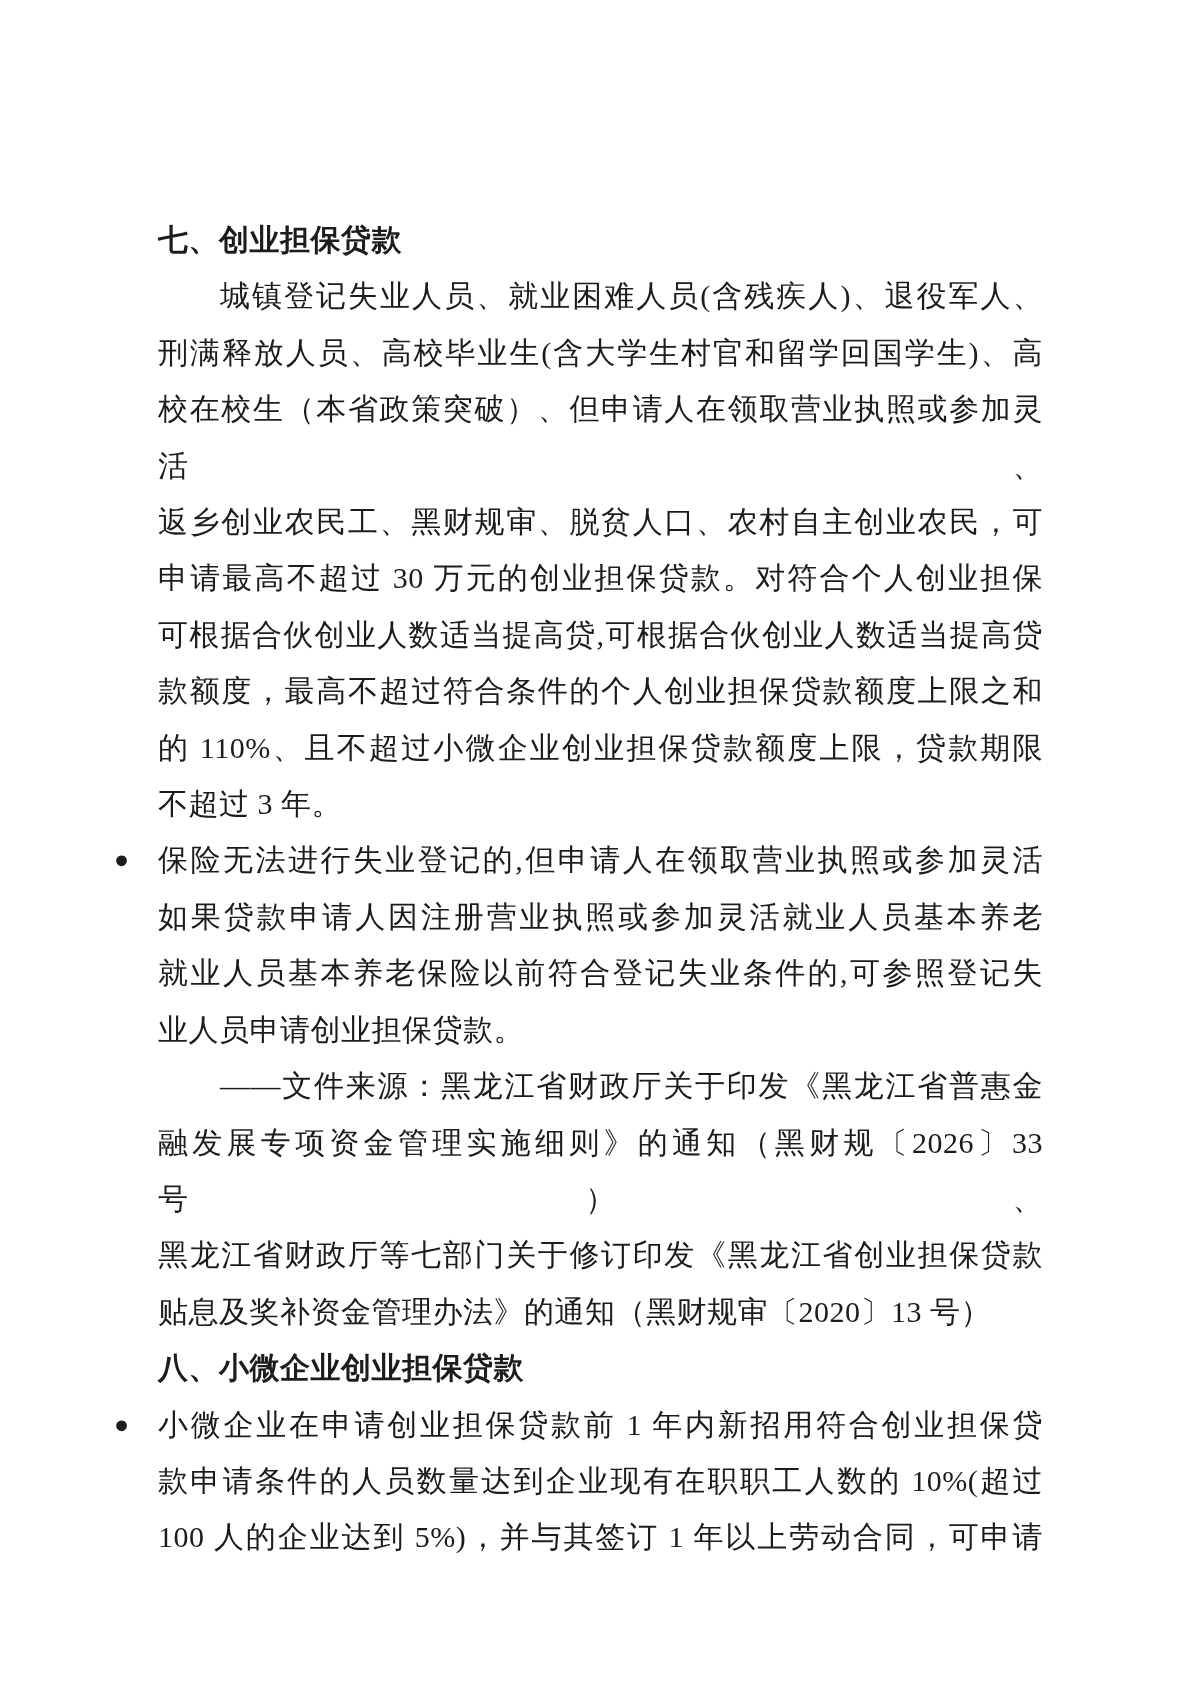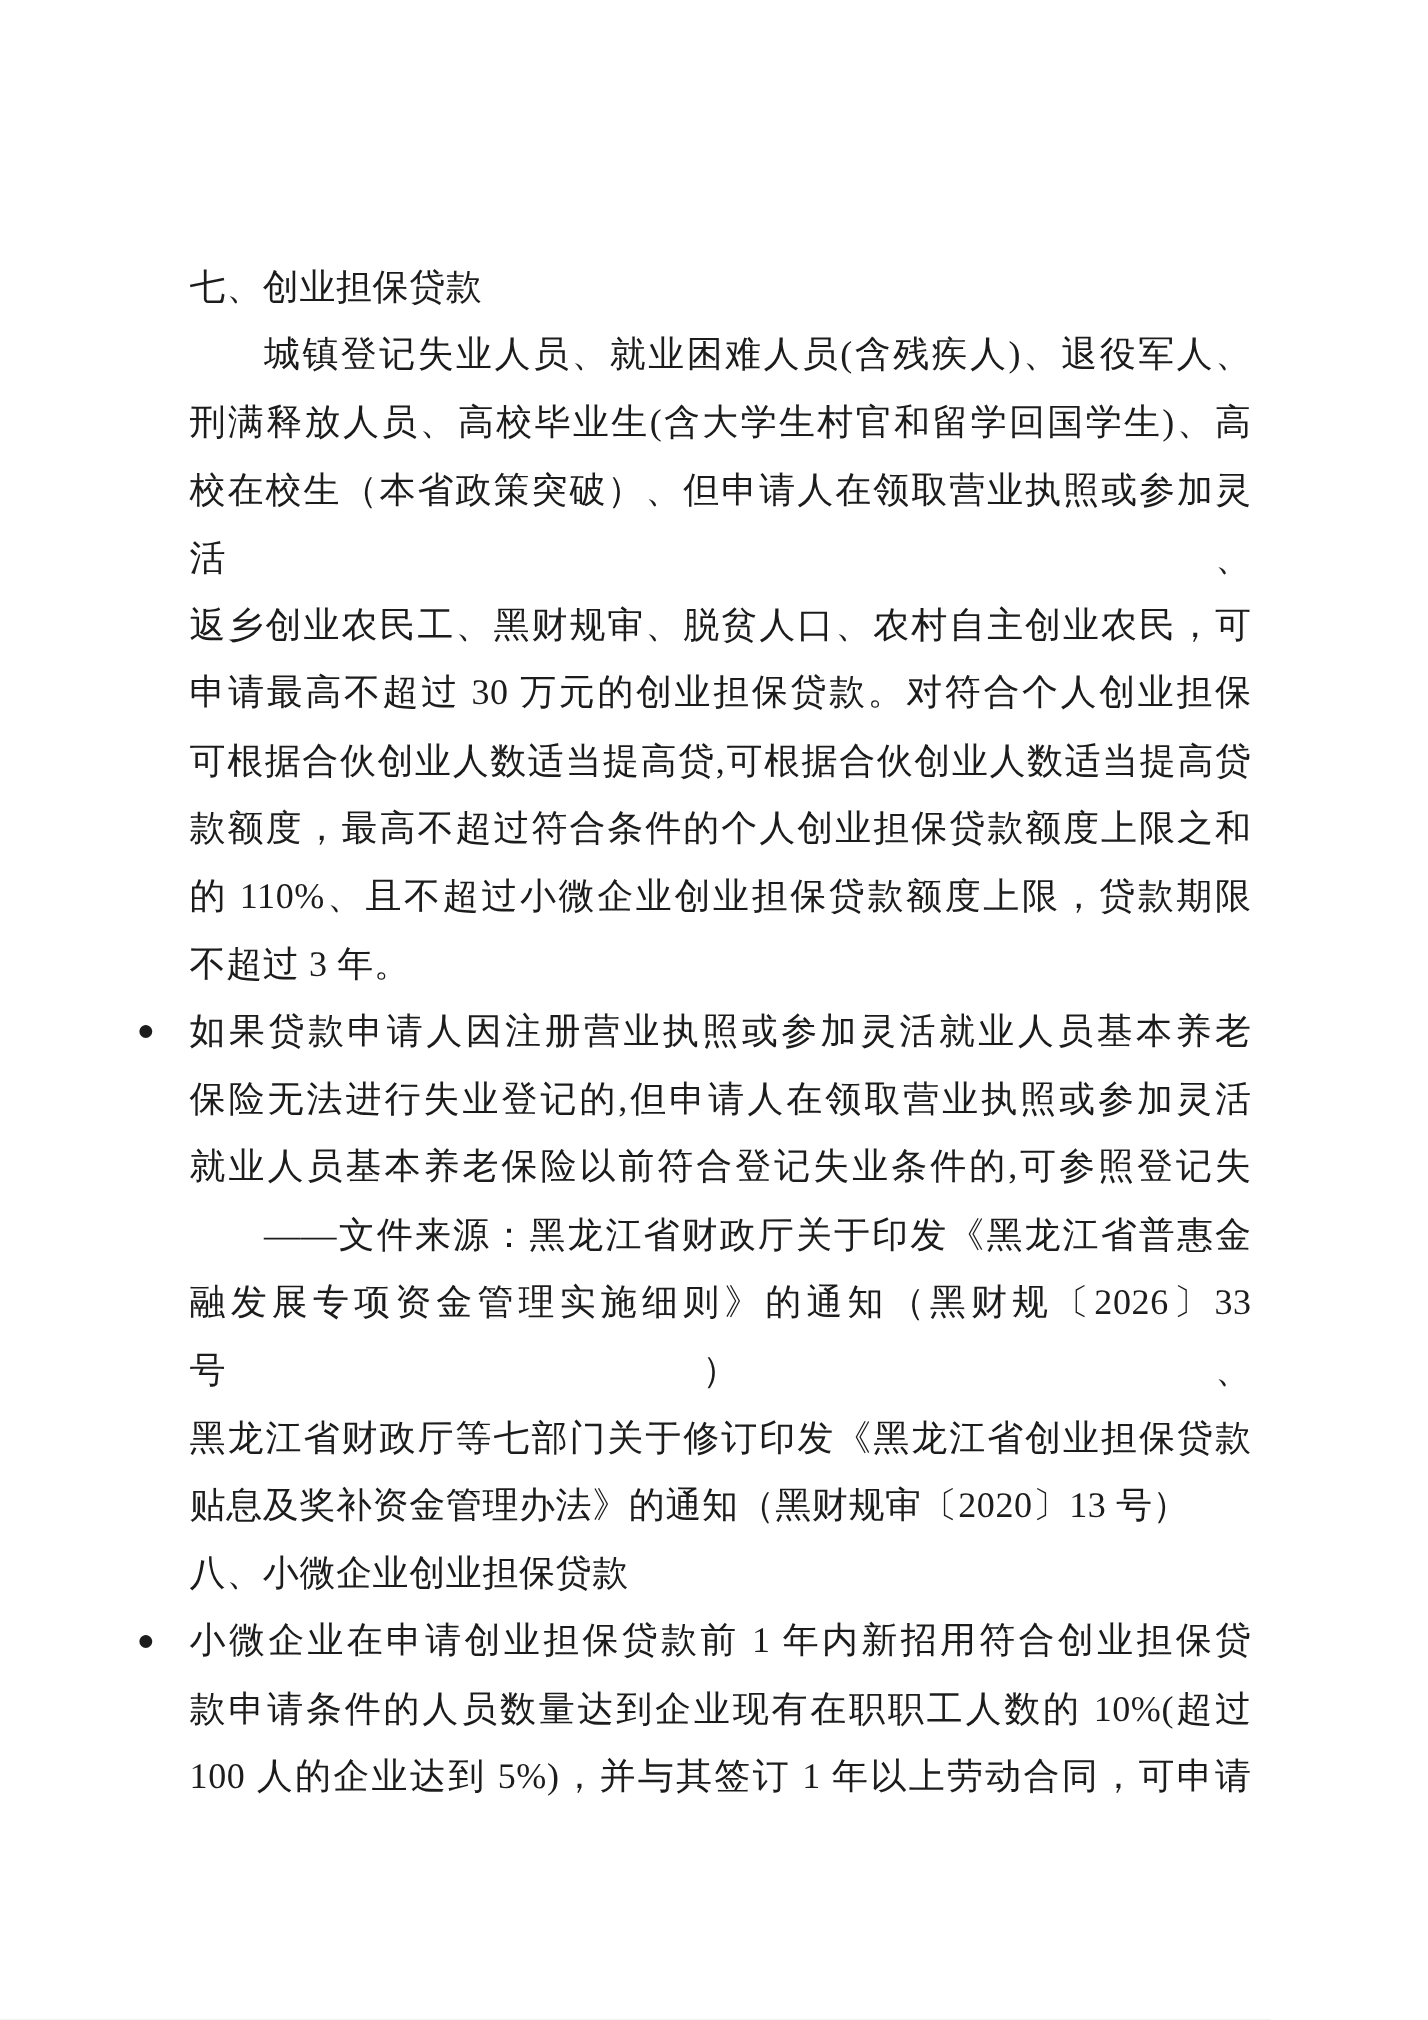"七、创业担保贷款" .heading { font-weight: normal -> bold }
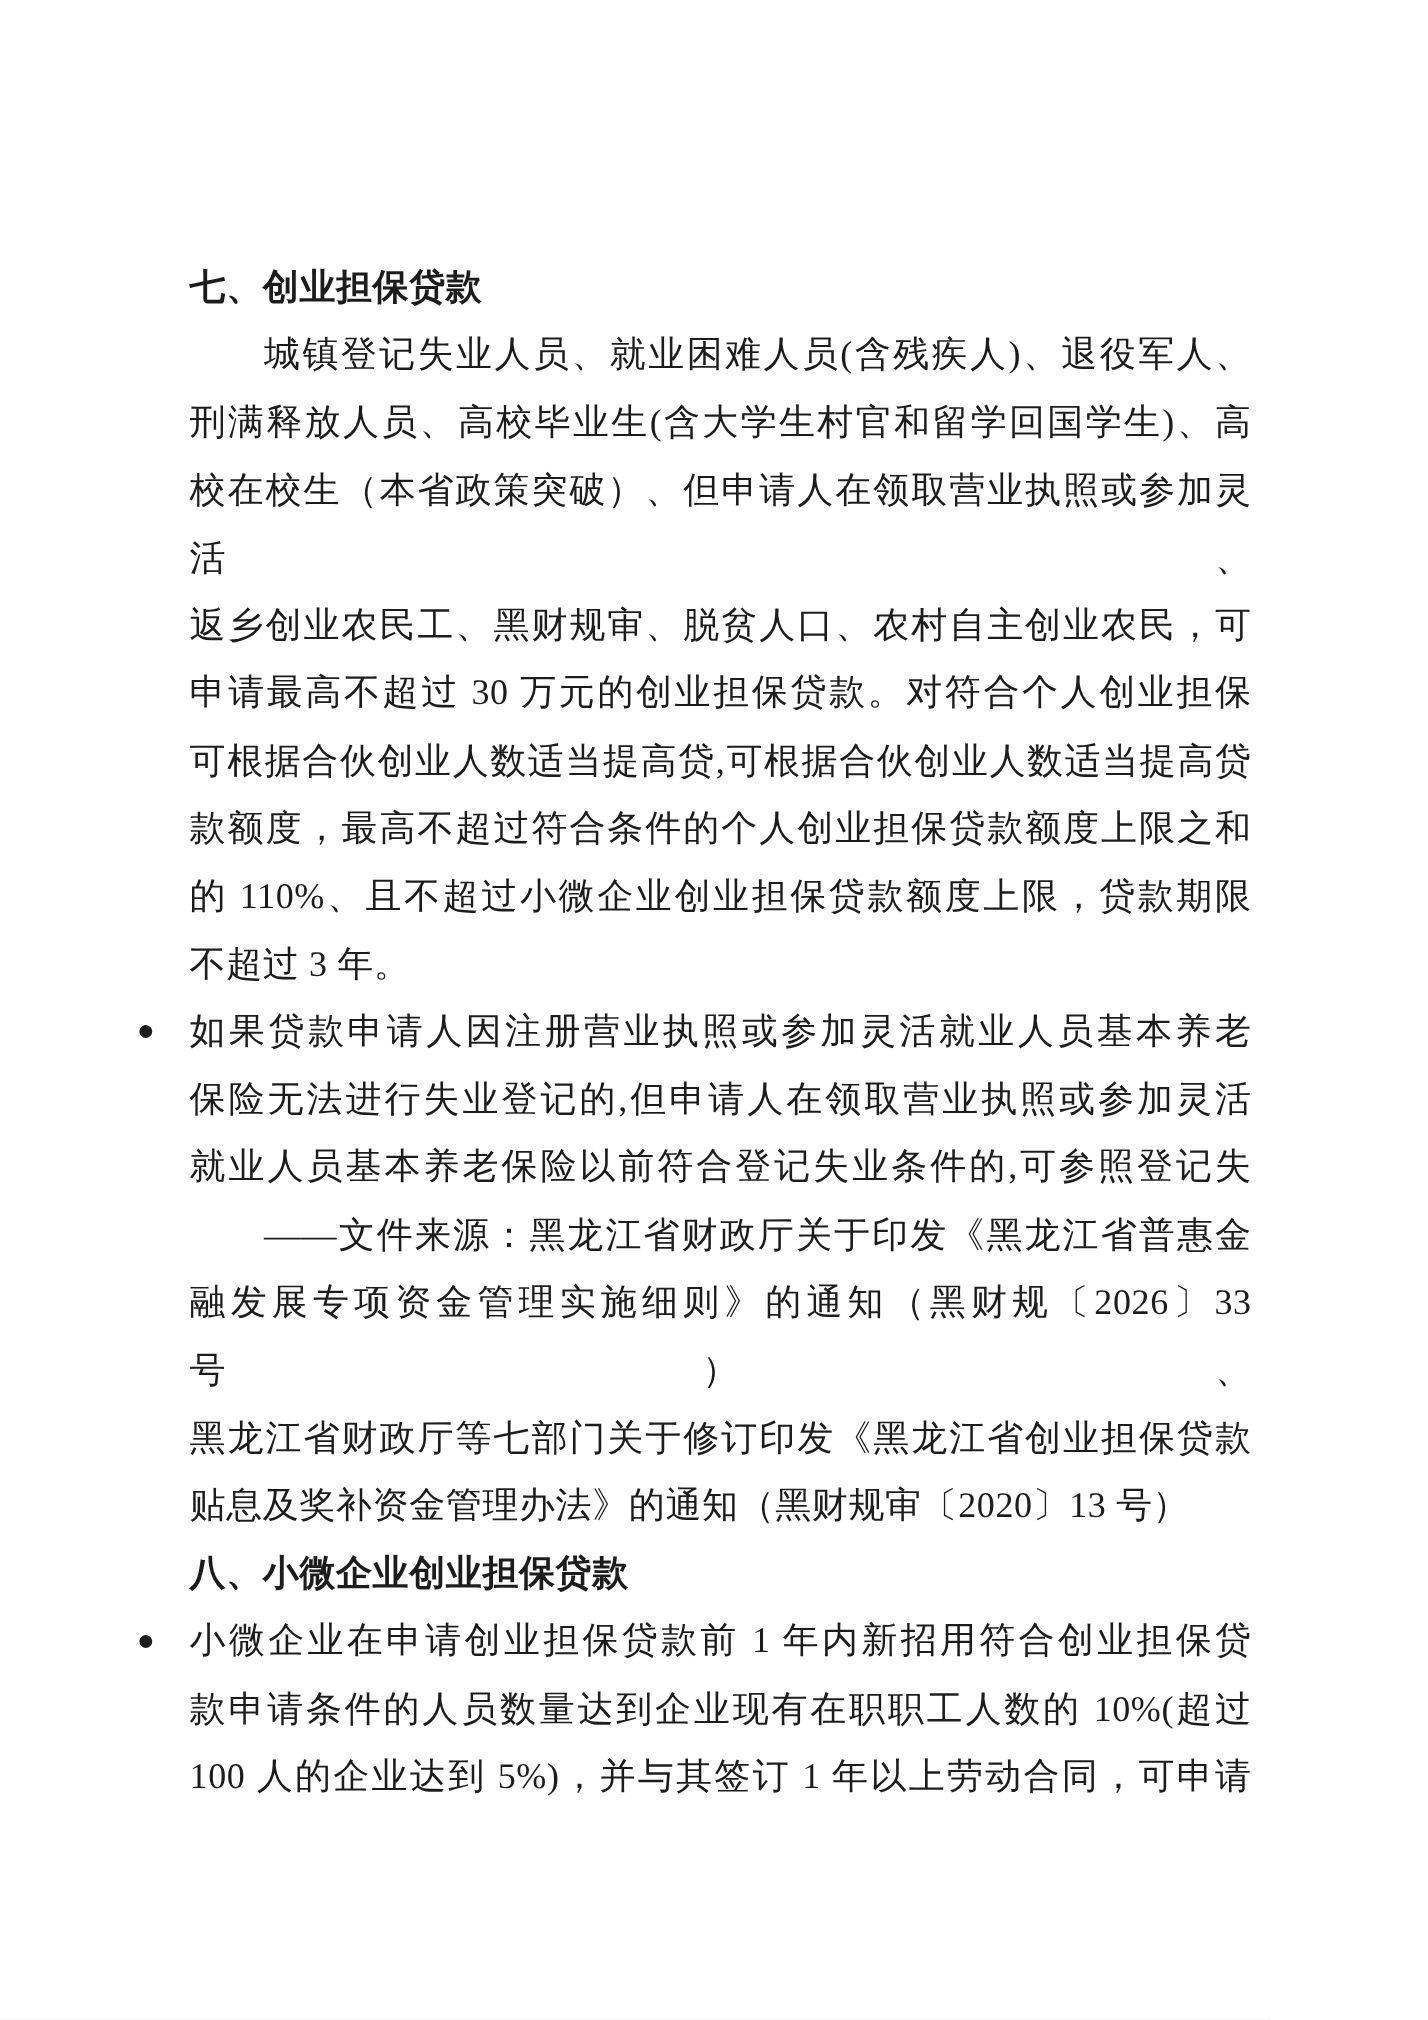"如果贷款申请人因注册营业执照或参加灵活就业人员基本养老" div.line { order: before "保险无法进行失业登记的,但申请人在领取营业执照或参加灵活" -> after "保险无法进行失业登记的,但申请人在领取营业执照或参加灵活" }
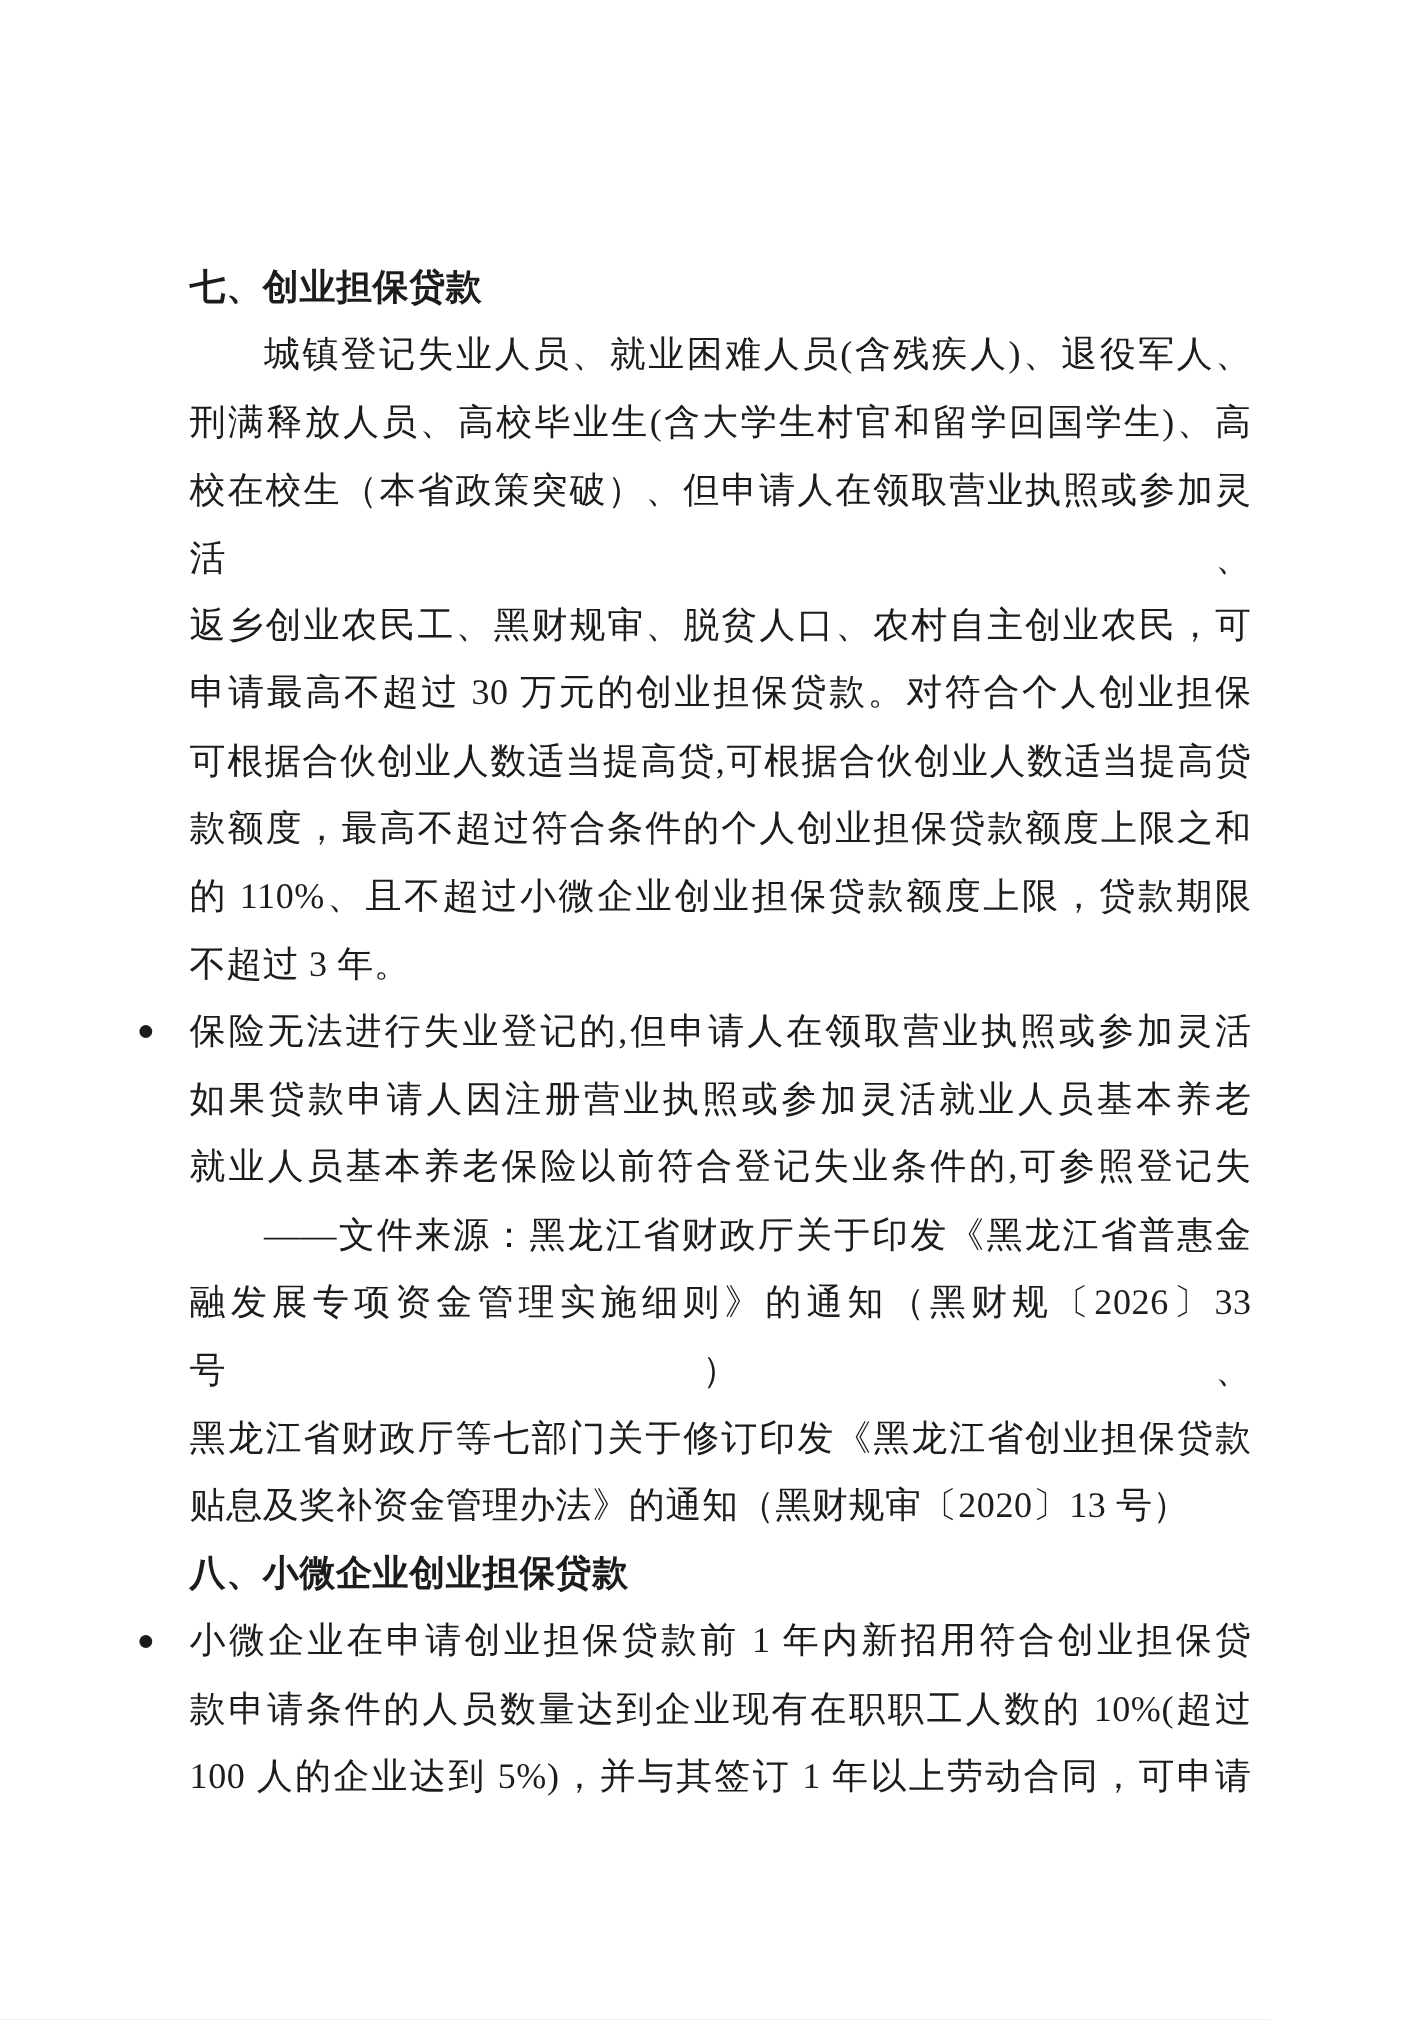"业人员申请创业担保贷款。" div.line { html: none -> <div>业人员申请创业担保贷款。</div> }
